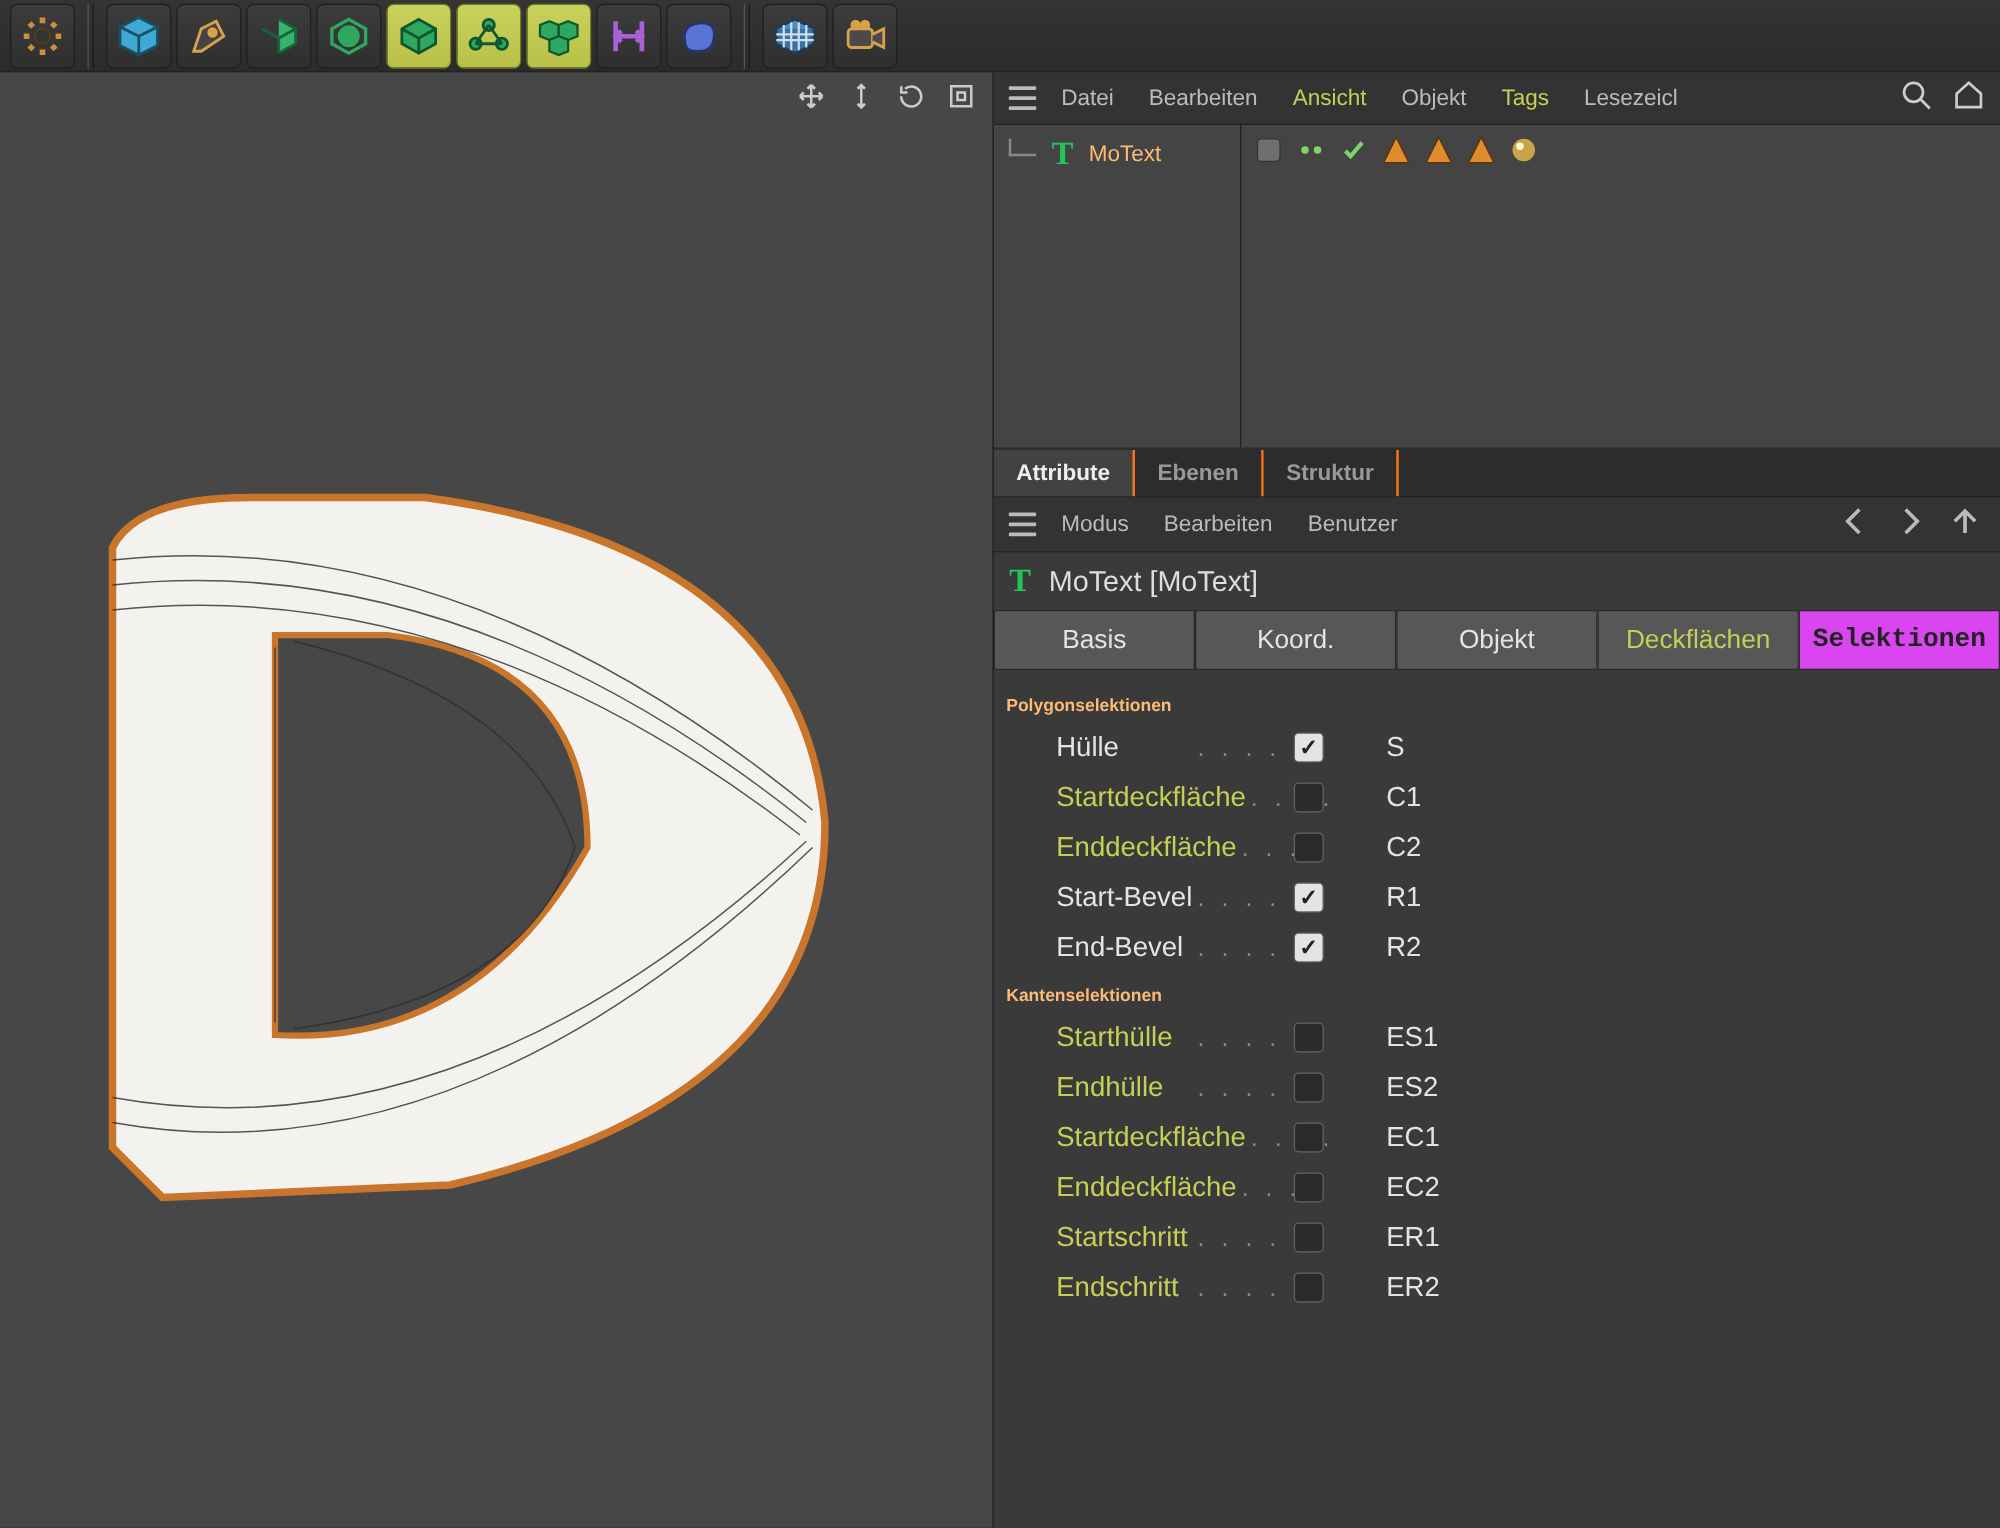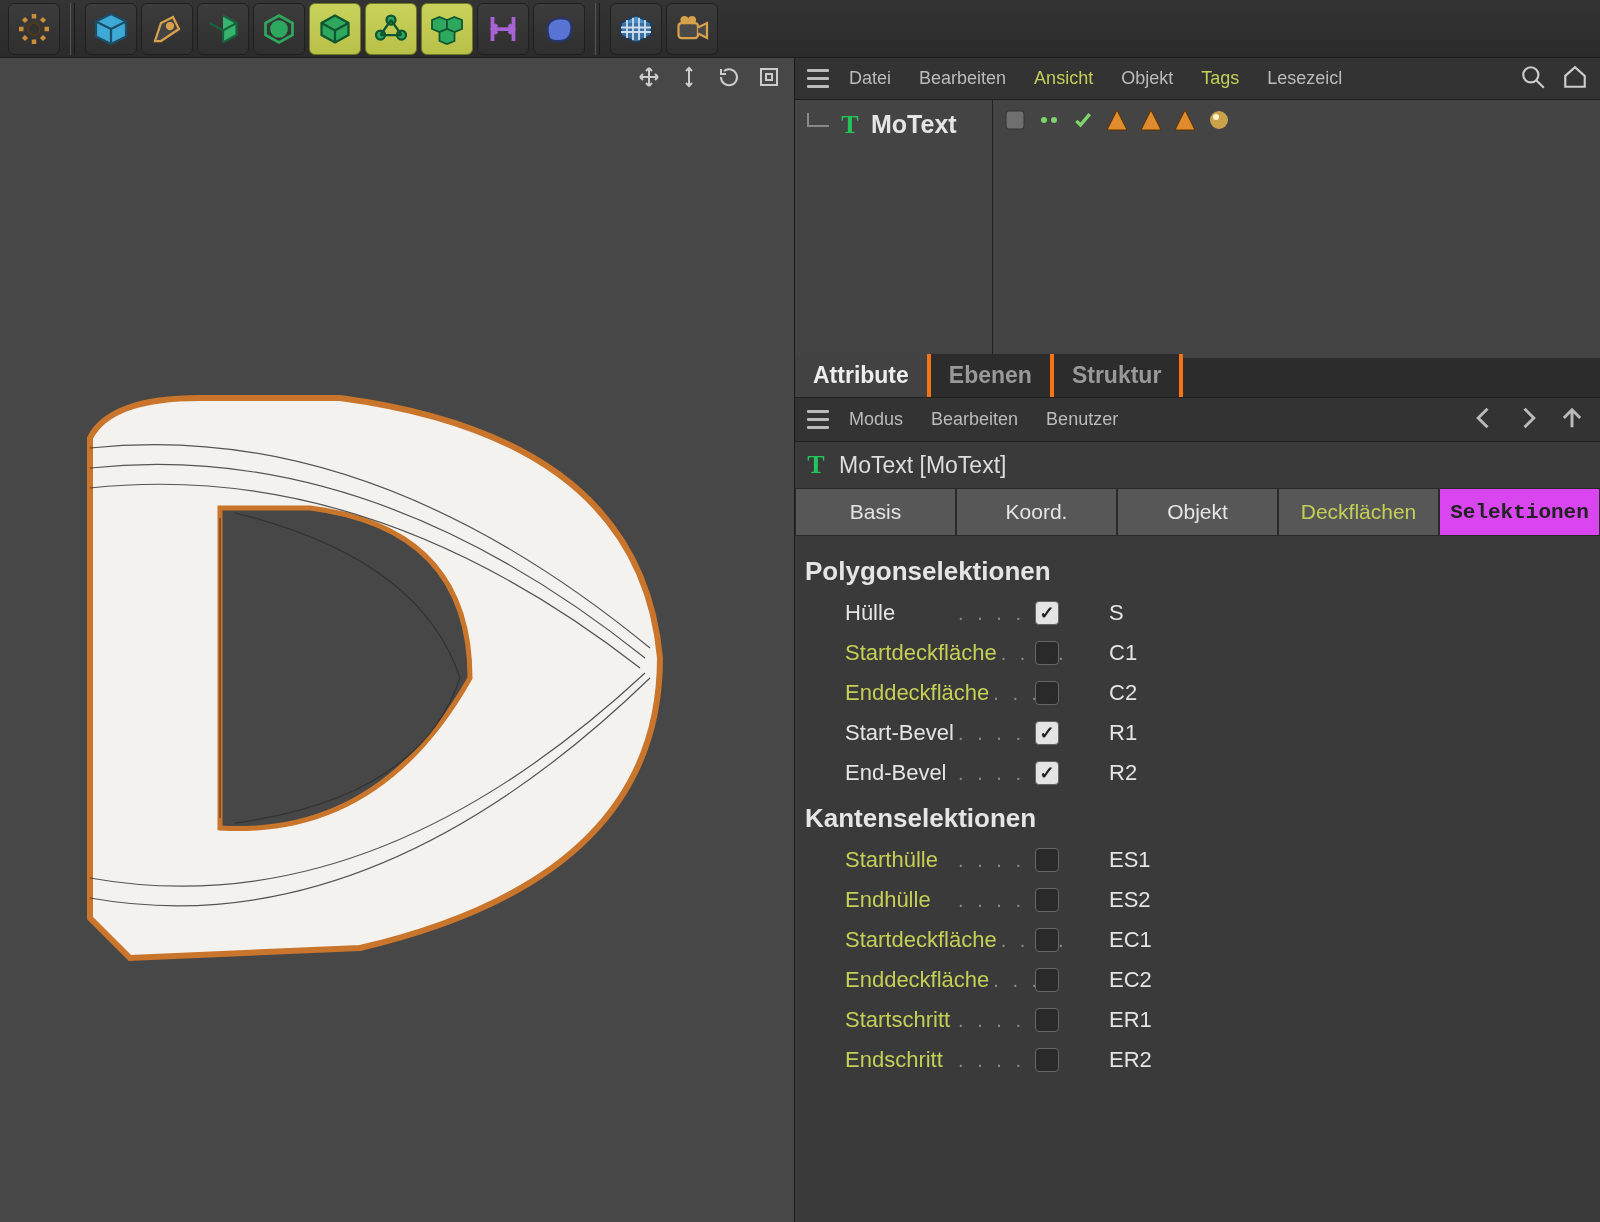"MoText" .tree-name { color: #e5e5e5 -> #fdba74; font-size: 25px -> 18px; font-weight: 700 -> 400 }
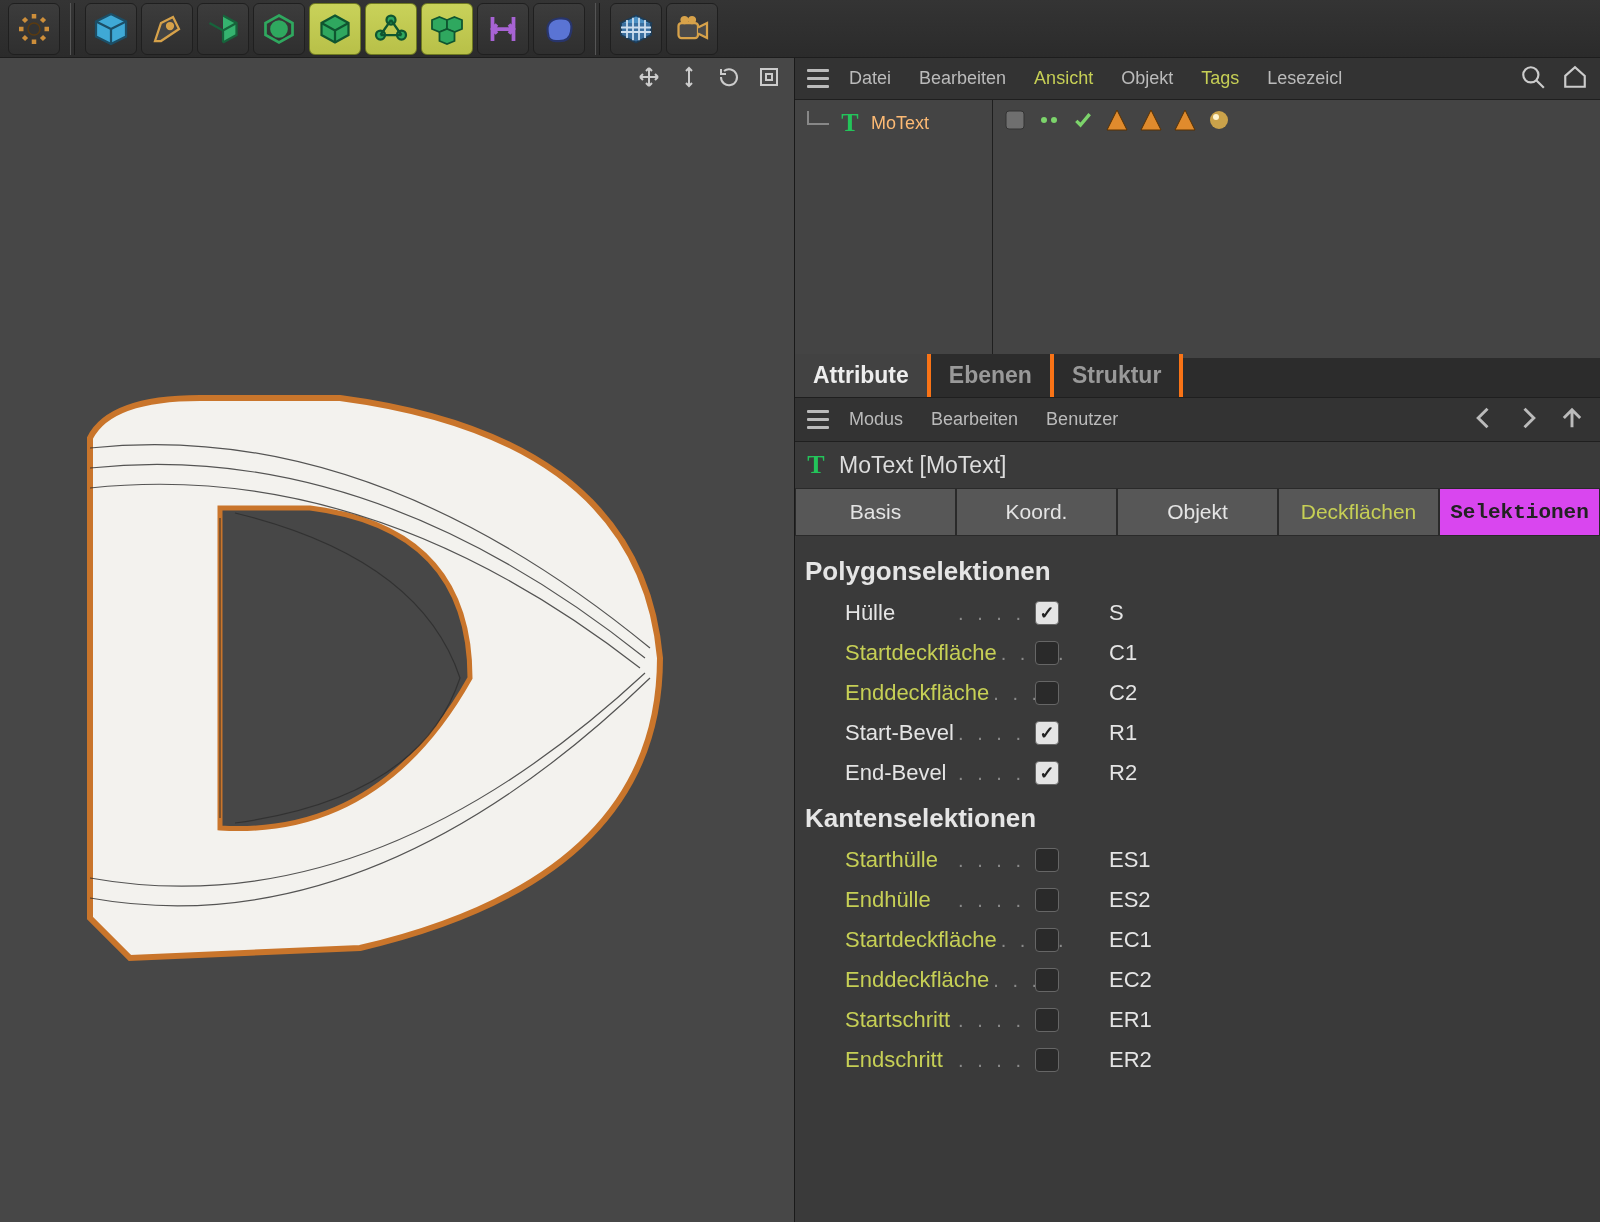"Attribute" .ptab { border-right: 4px solid #f97316 -> 2px solid #f97316; font-size: 23px -> 18px }
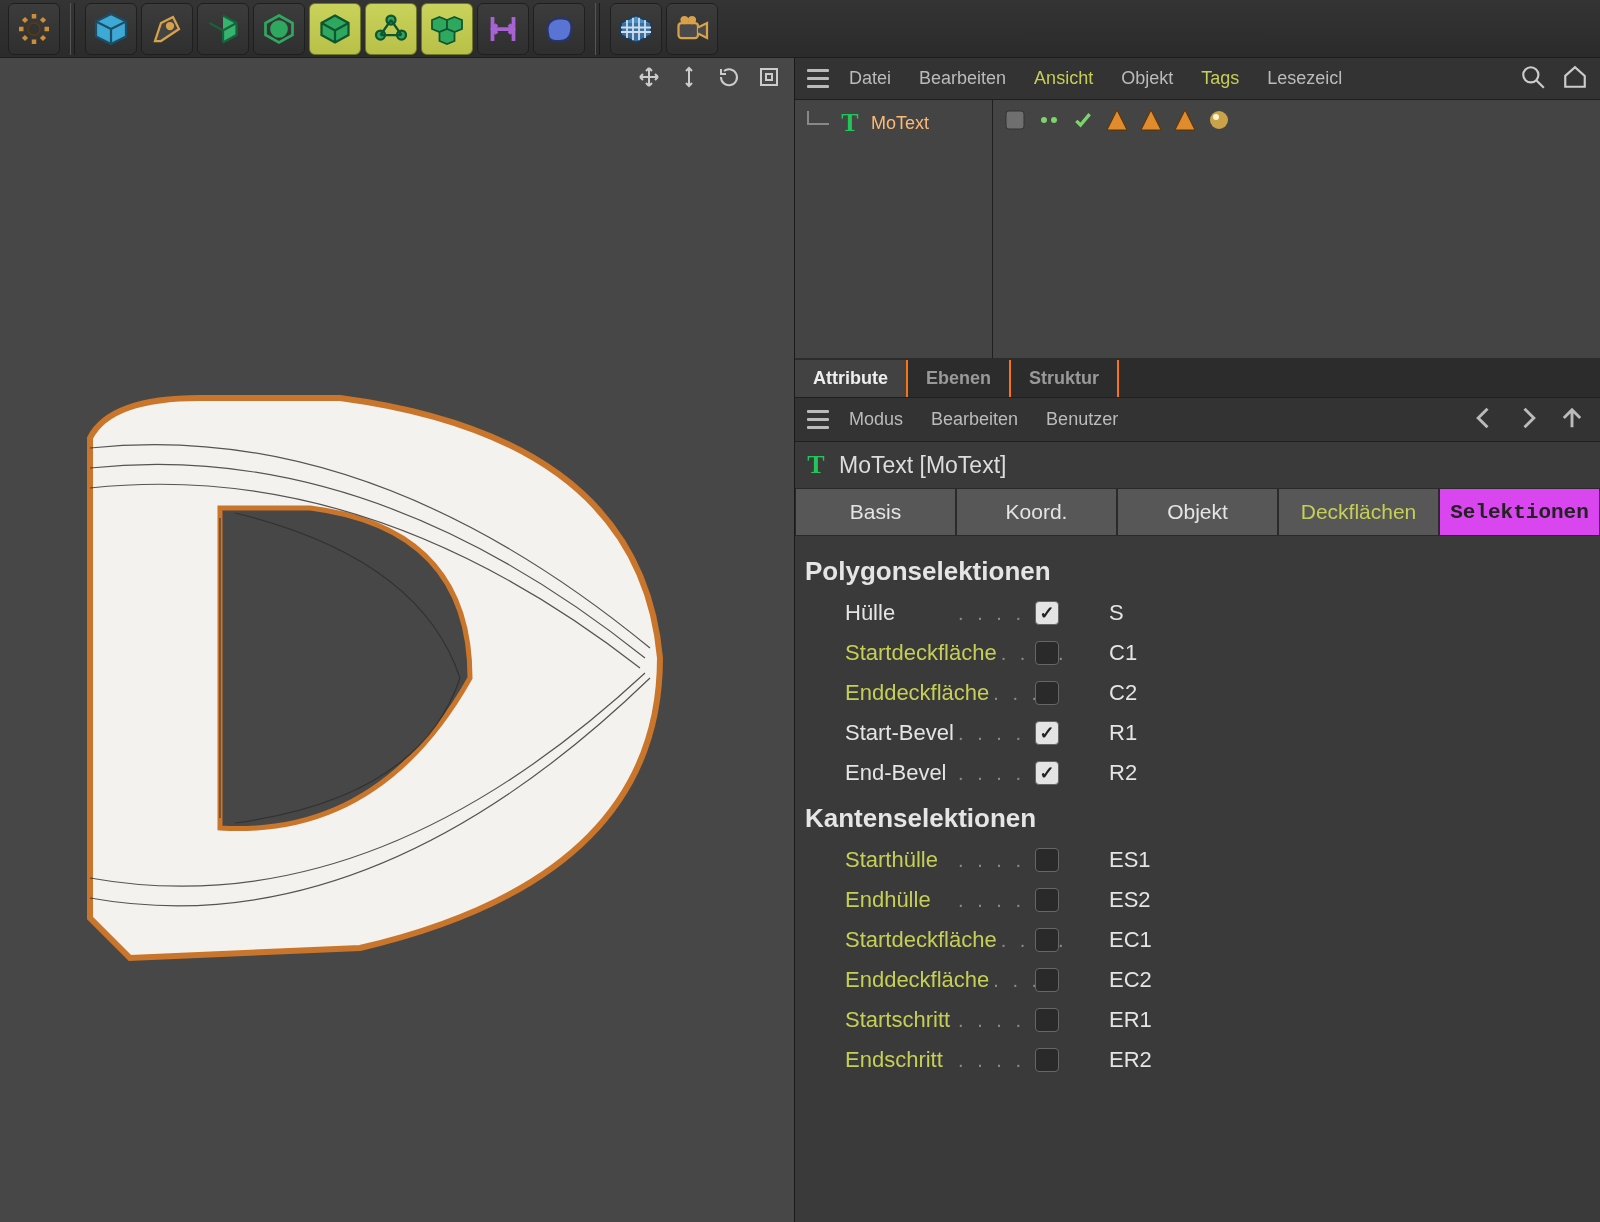"Polygonselektionen" .group-head { color: #e5e5e5 -> #fdba74; font-size: 26px -> 14px }
